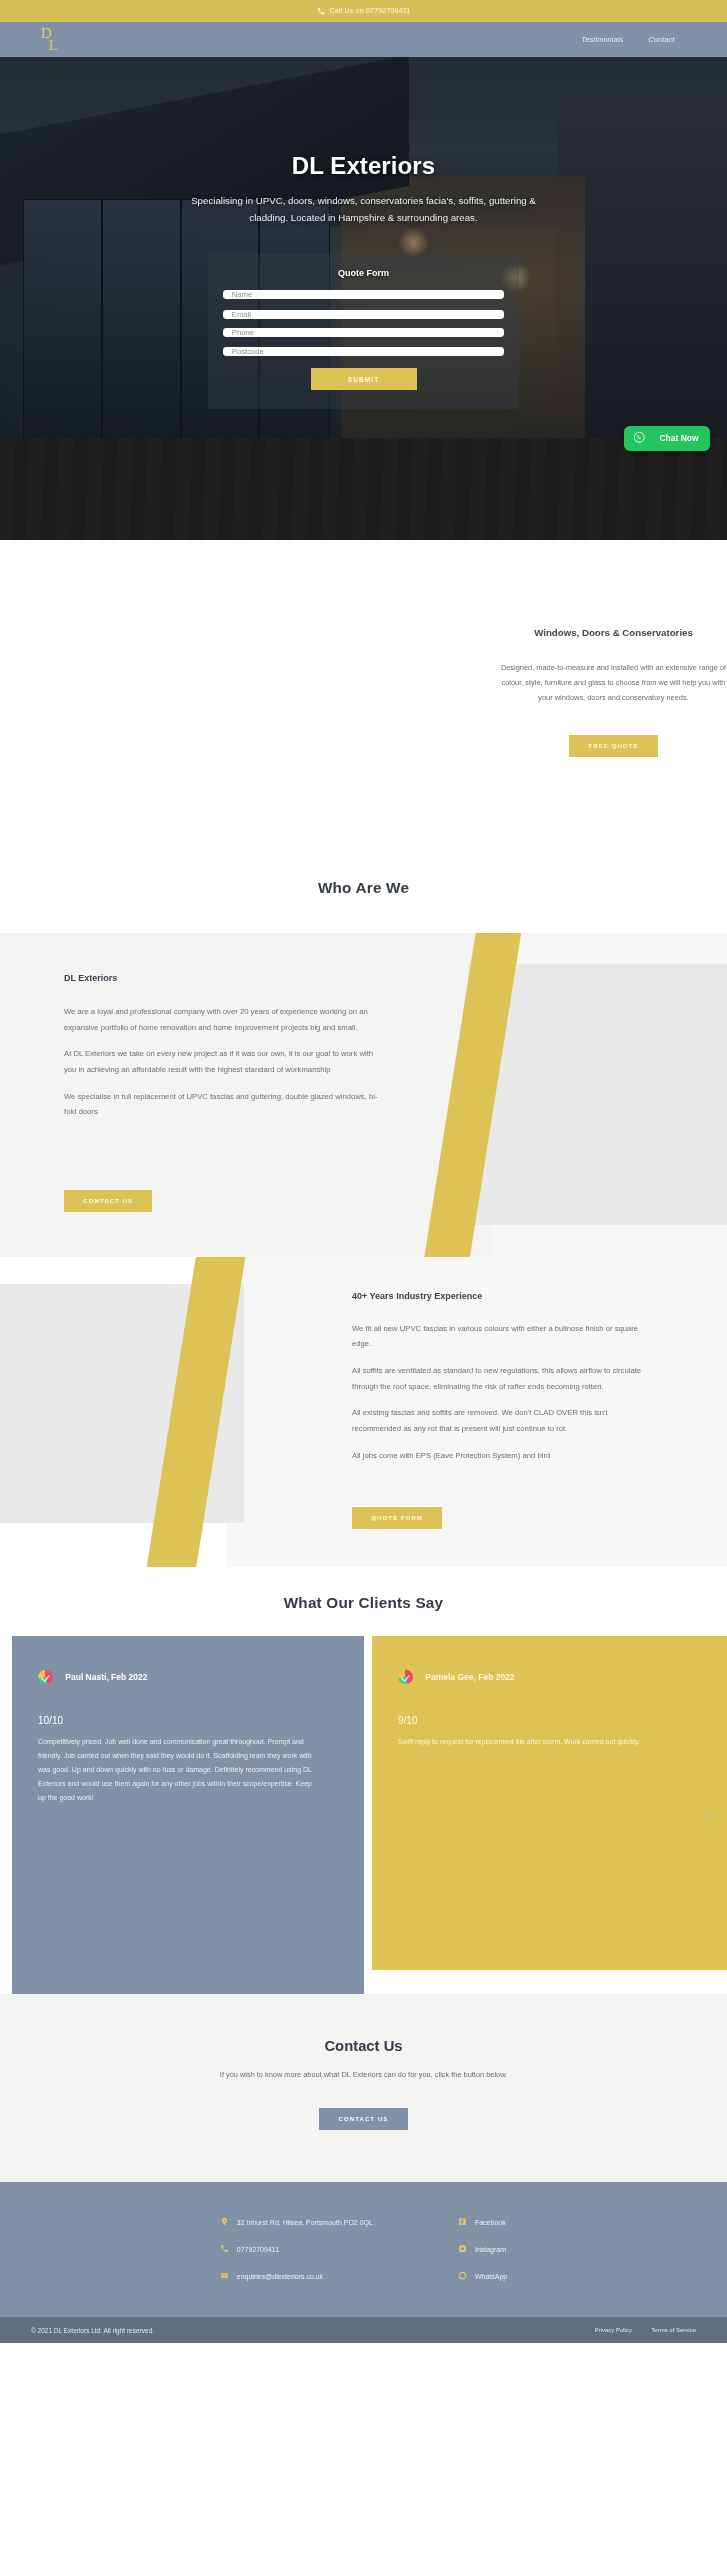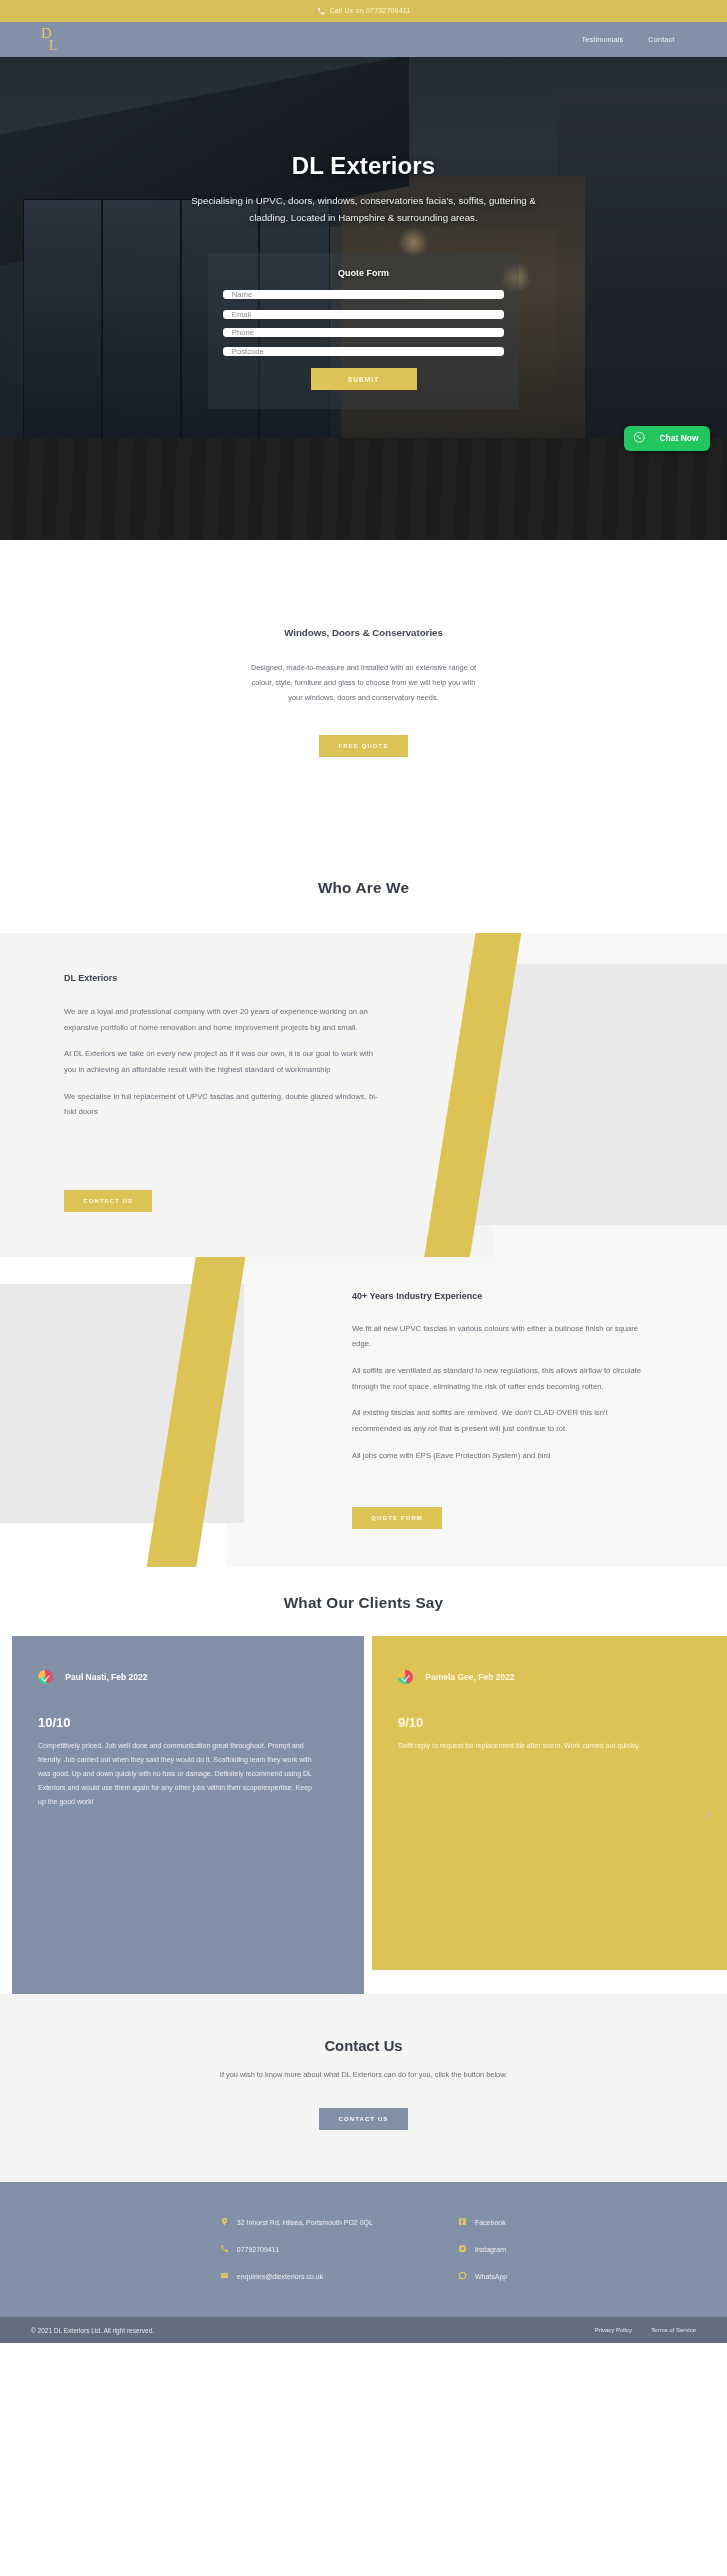"Testimonials" .nav-links a { font-style: none -> italic }
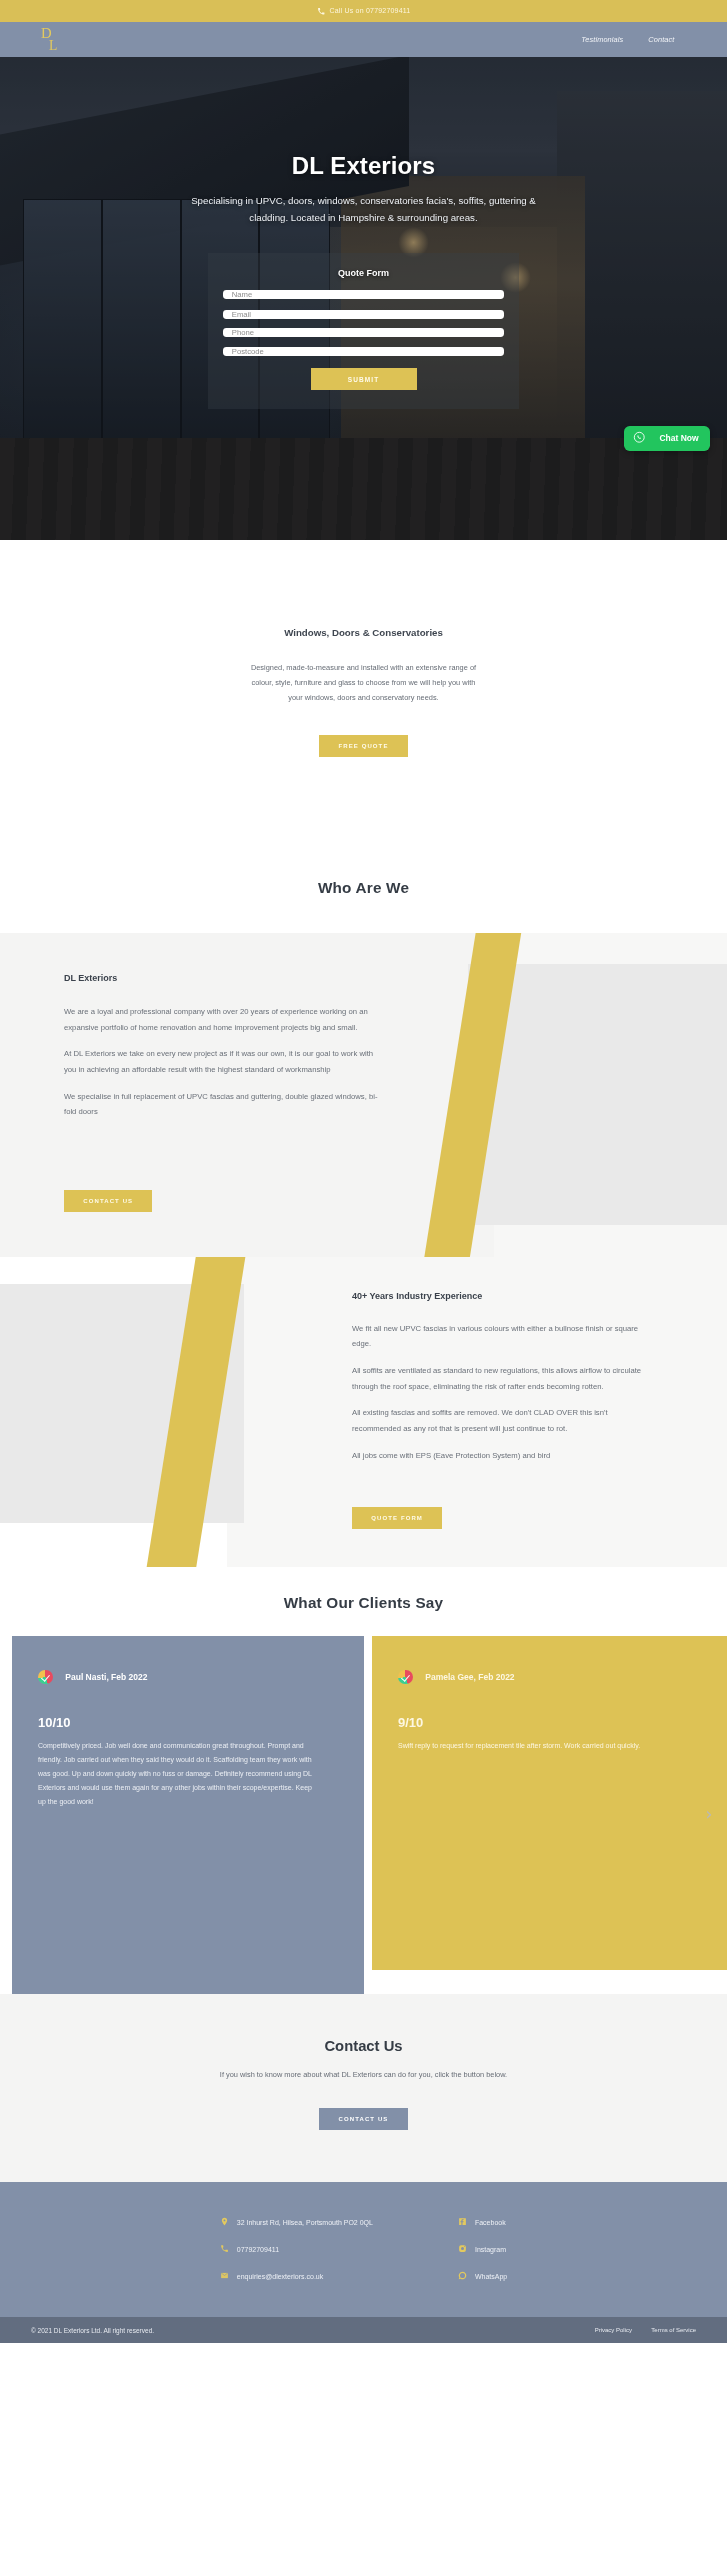"Windows, Doors & Conservatories" .services { justify-content: center -> flex-end }
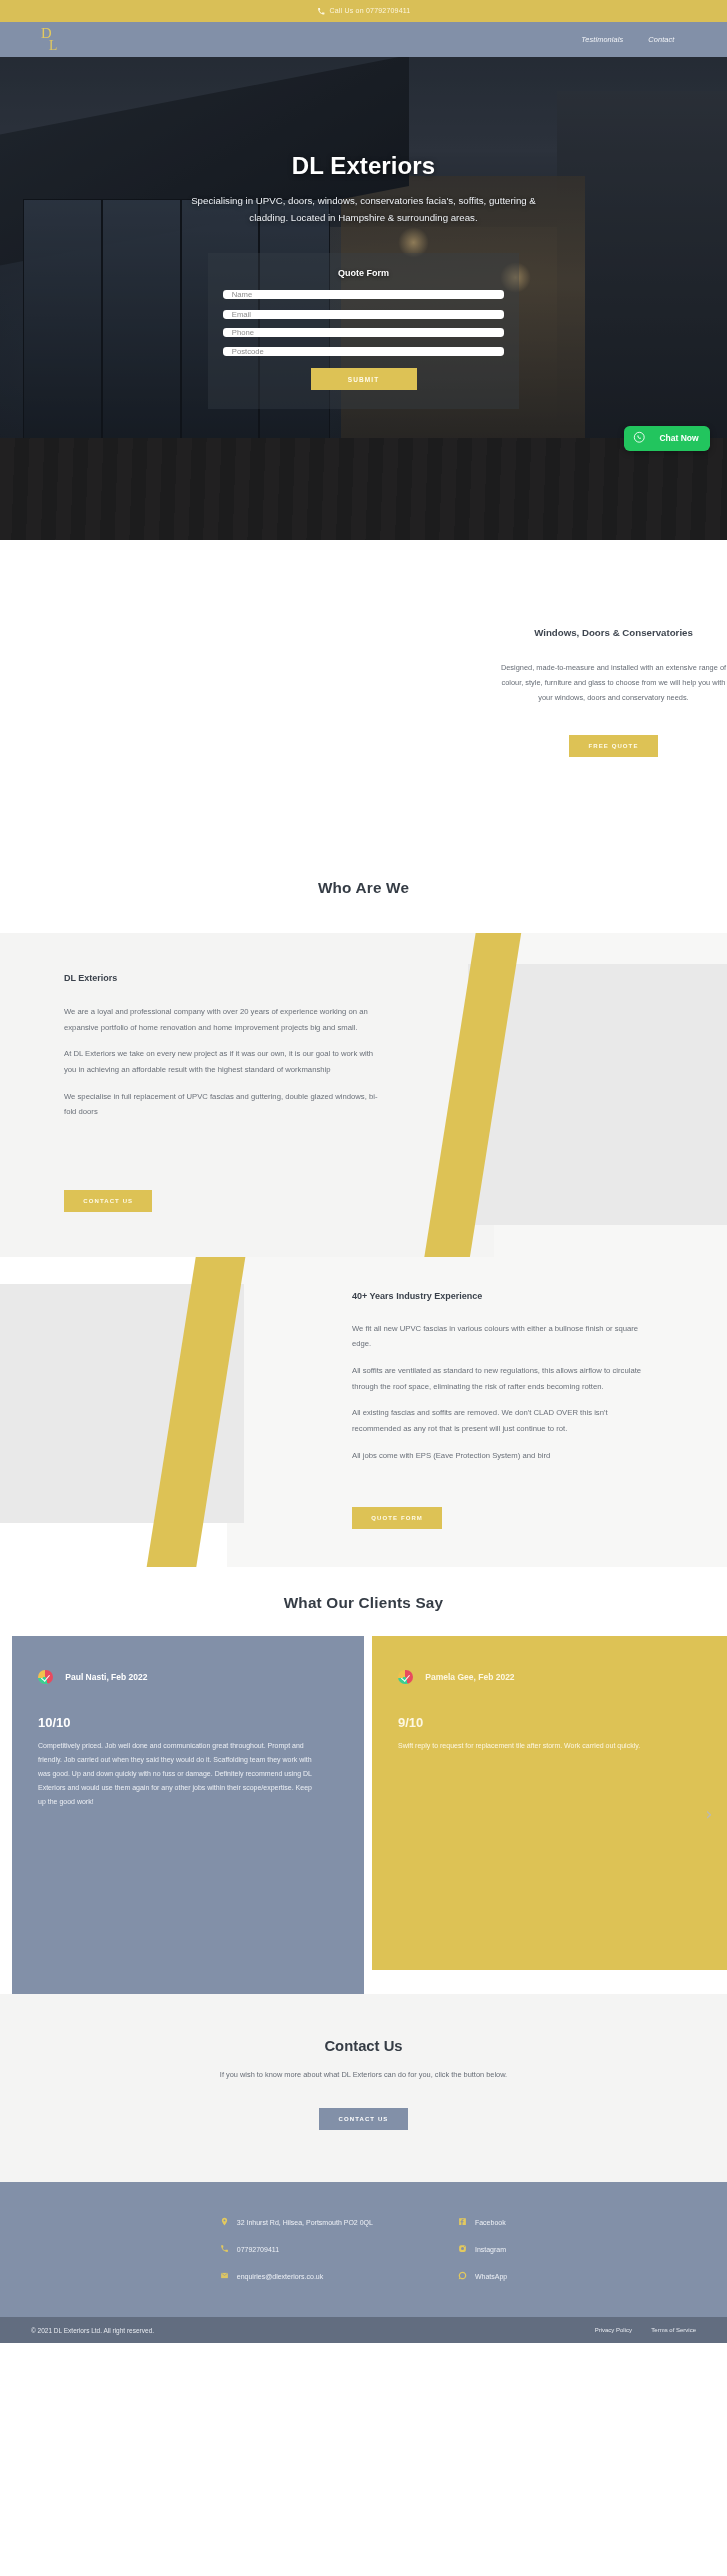"10/10" .t-score { font-size: 13px -> 10px; font-weight: bold -> normal }
